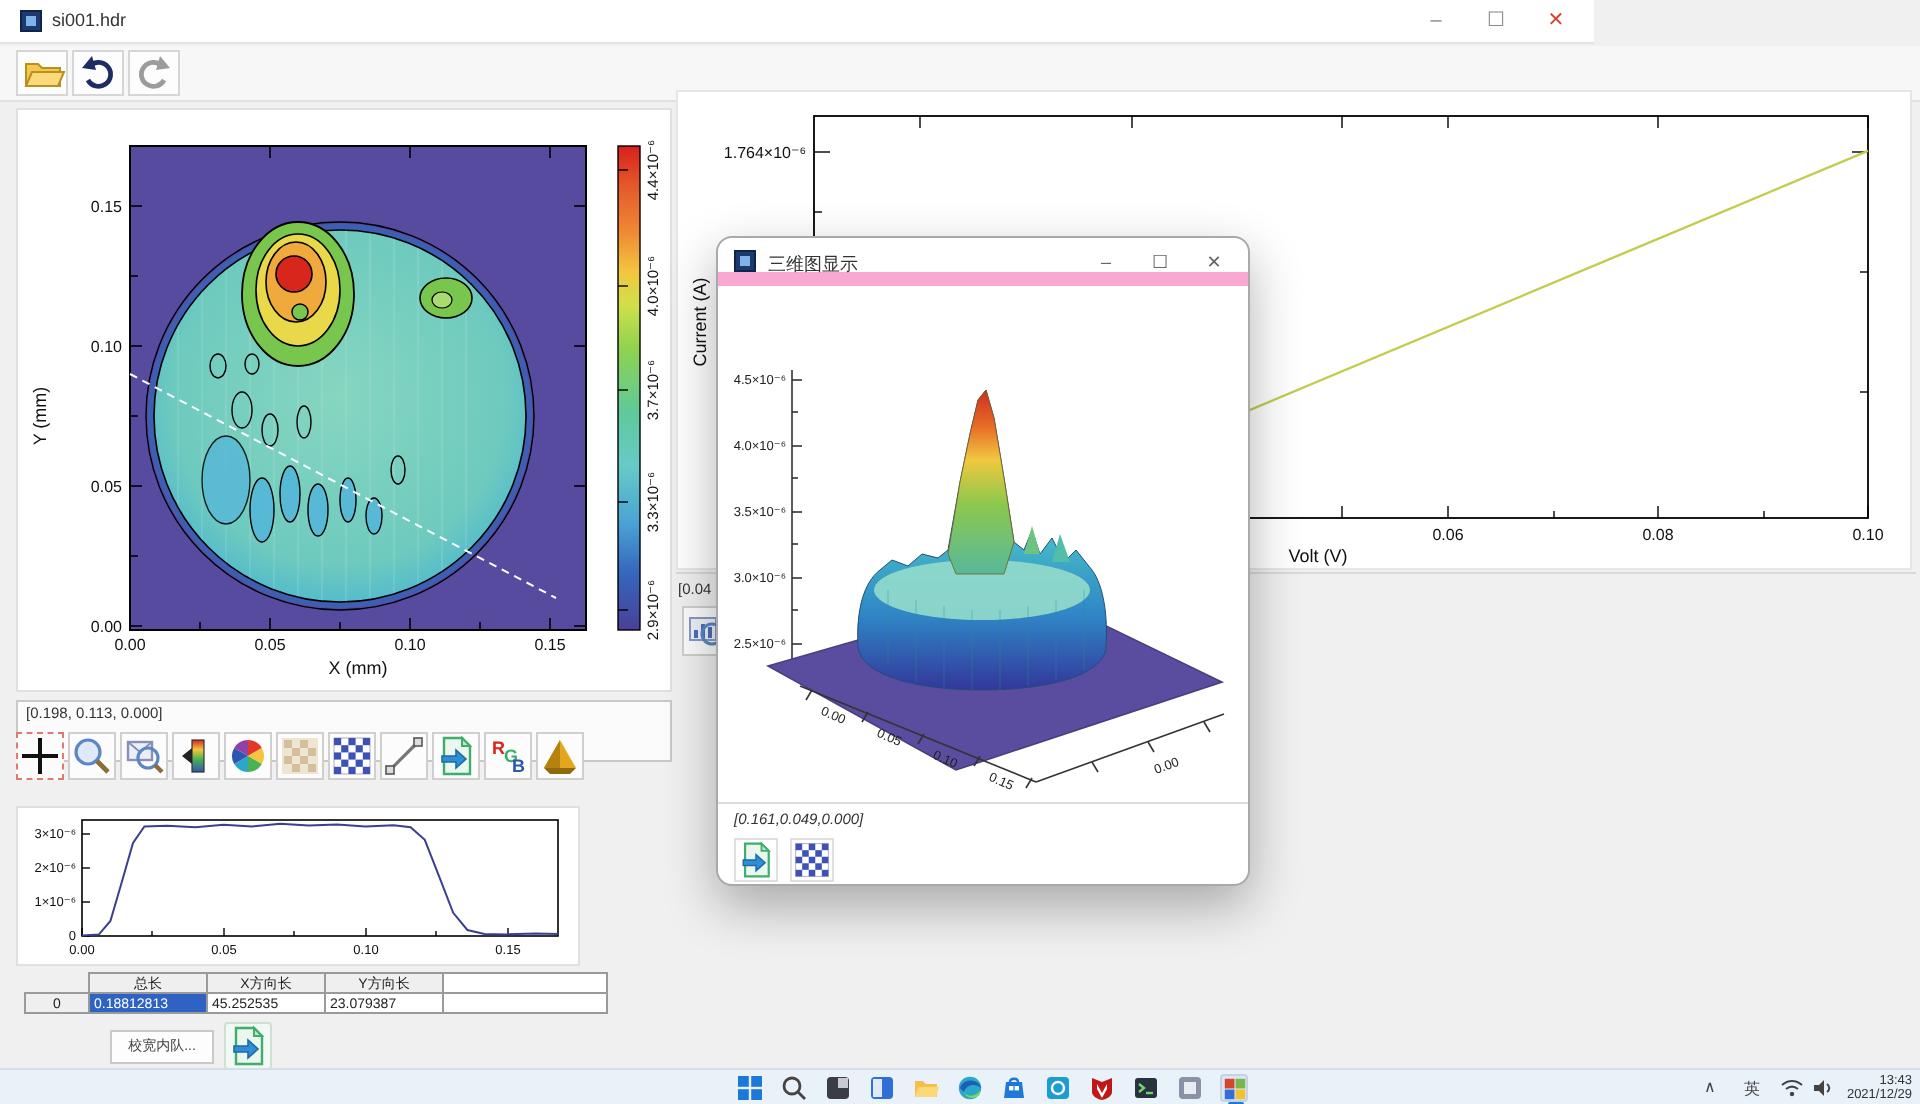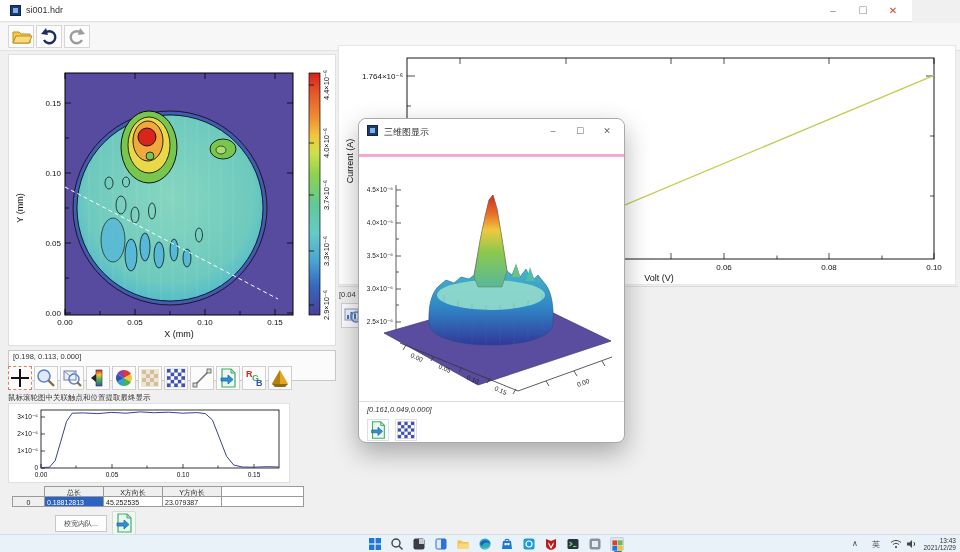"si001.hdr" .titlebar { width: 912px -> 797px }
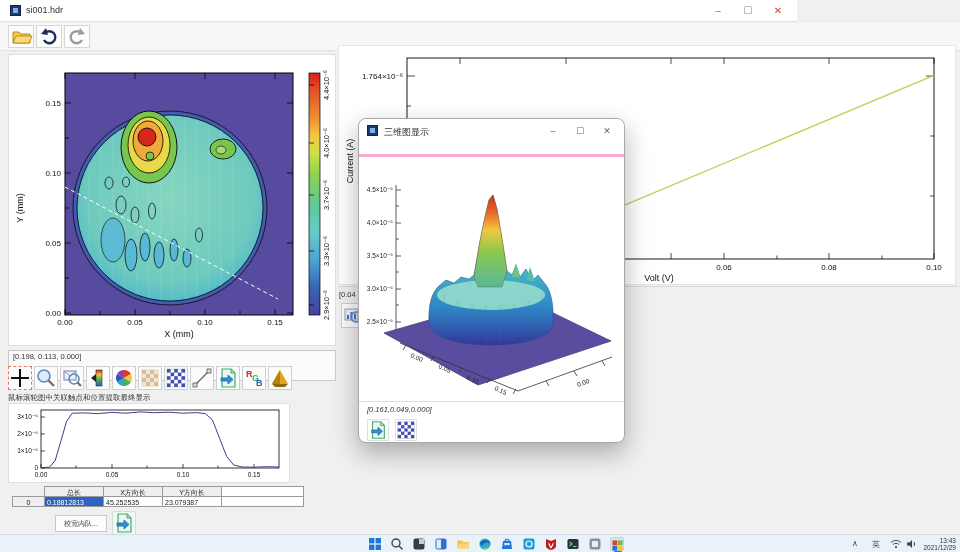"三维图显示" .floatbar { border-bottom: 3px solid #f9a8d4 -> 7px solid #f9a8d4; height: 38px -> 24px }
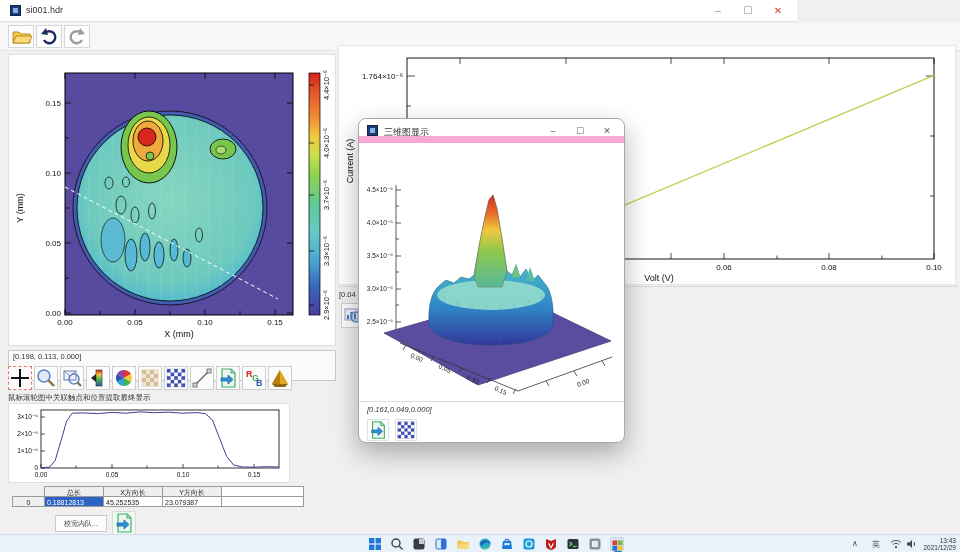"鼠标滚轮图中关联触点和位置提取最终显示" div.abs { html: <div>鼠标滚轮图中关联触点和位置提取最终显示</div> -> none }
